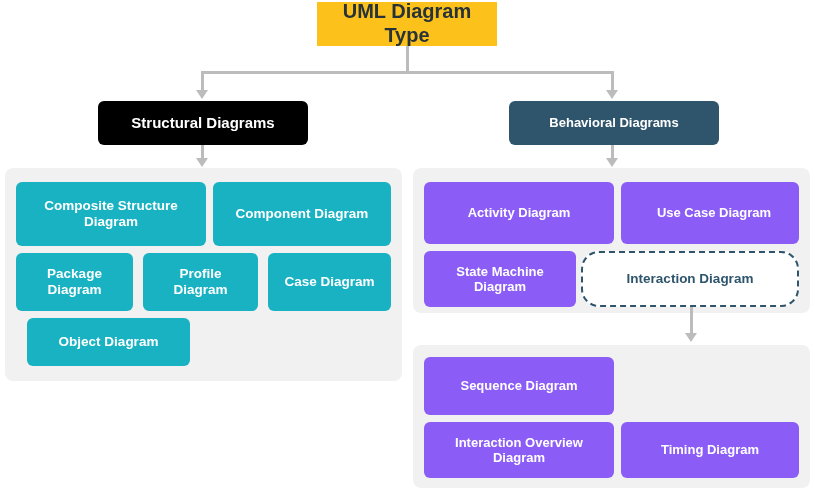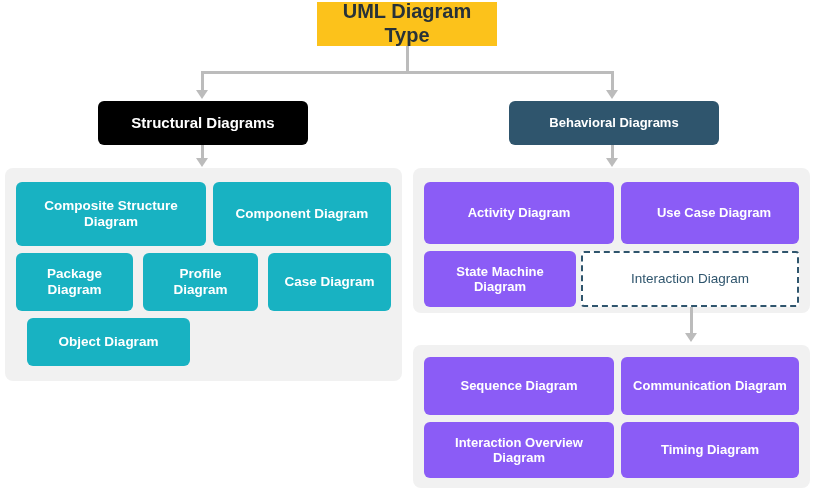"Interaction Diagram" .node-dashed { border-radius: 3px -> 18px; font-weight: normal -> bold }
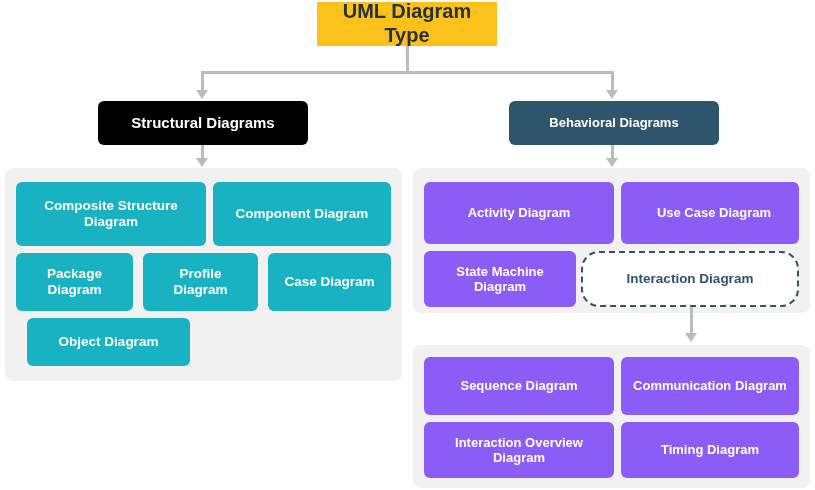"Communication Diagram" div.node { html: <div>Communication Diagram</div> -> none }
